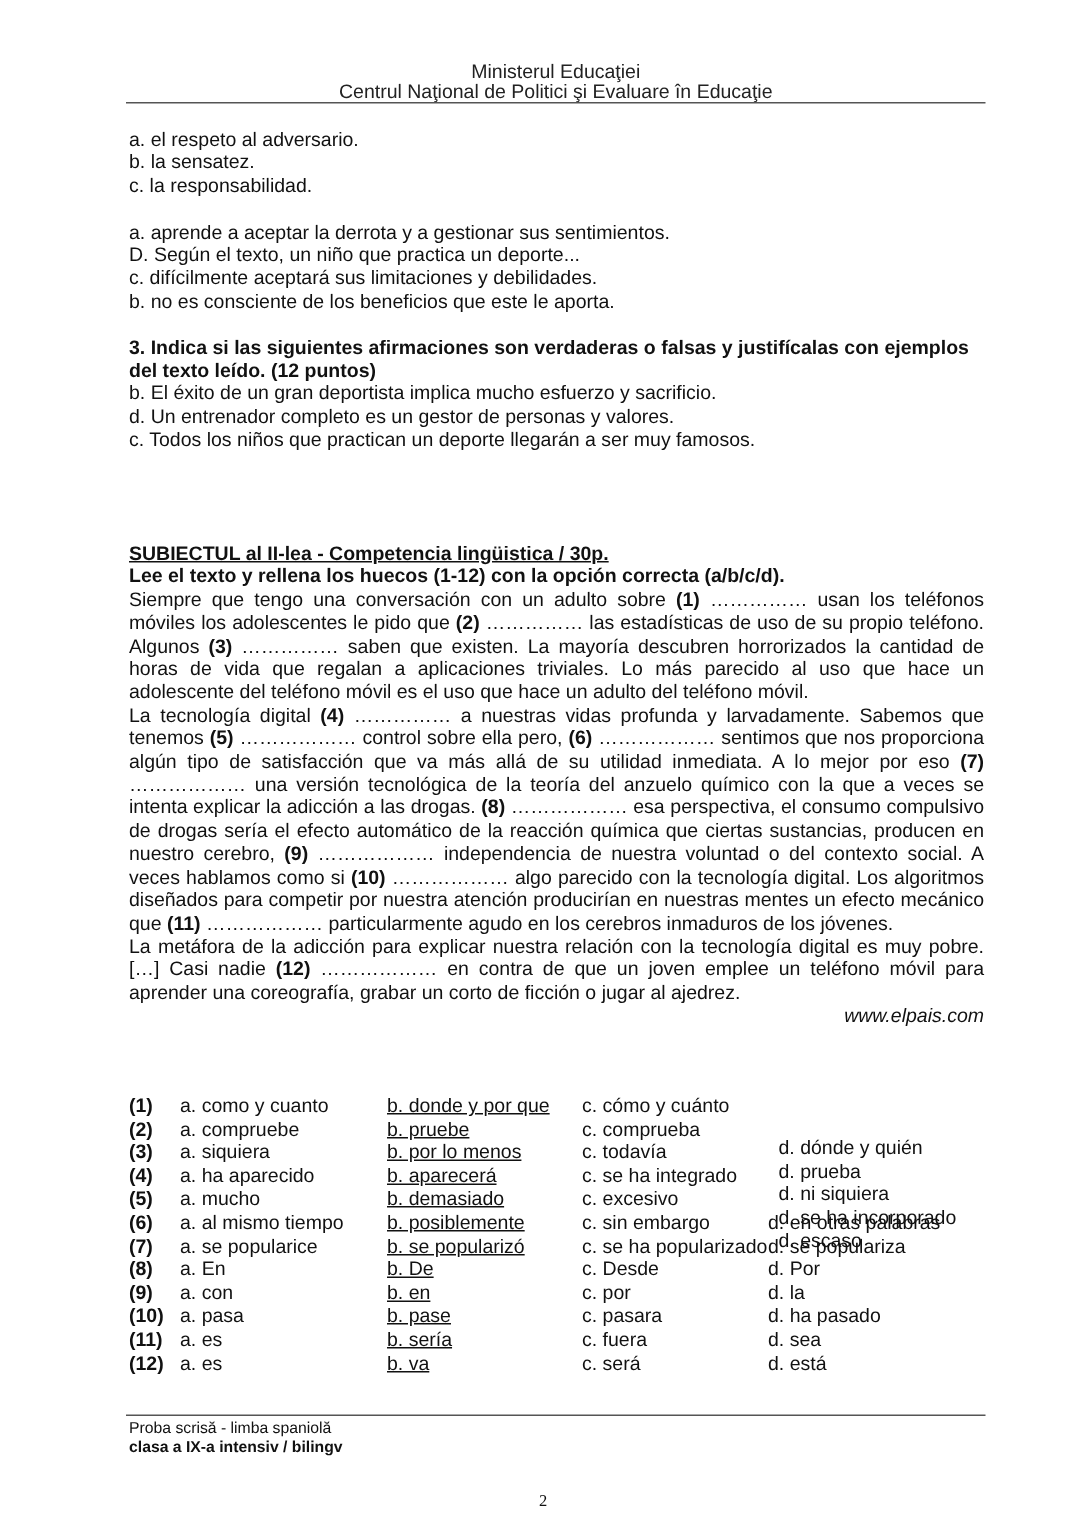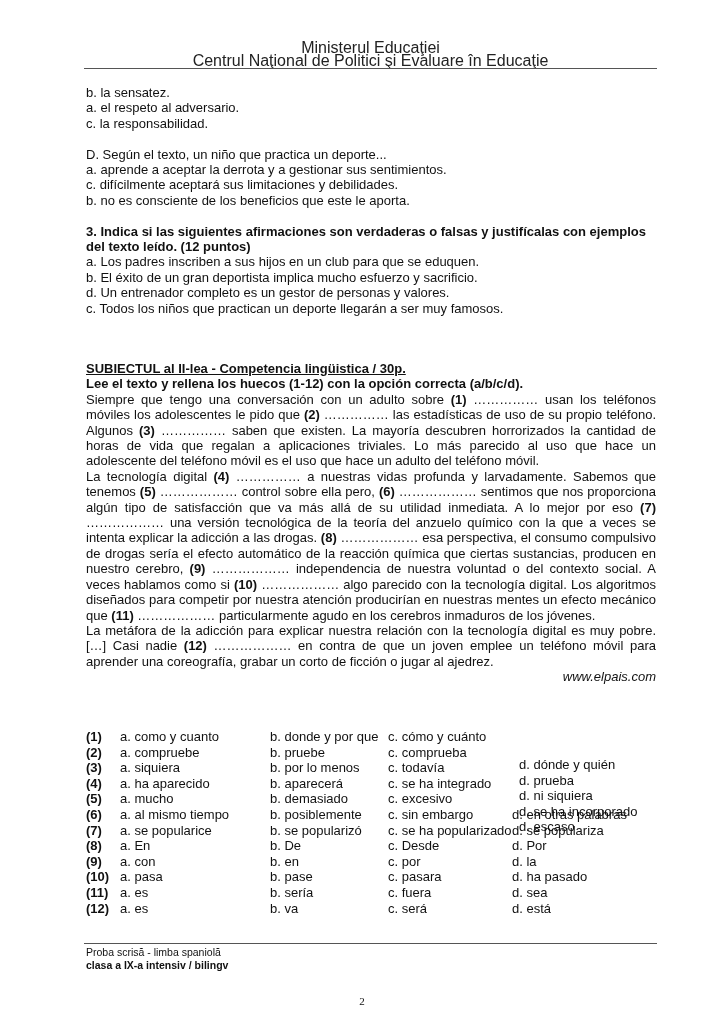"Ministerul Educaţiei" .header { font-size: 16px -> 13px }
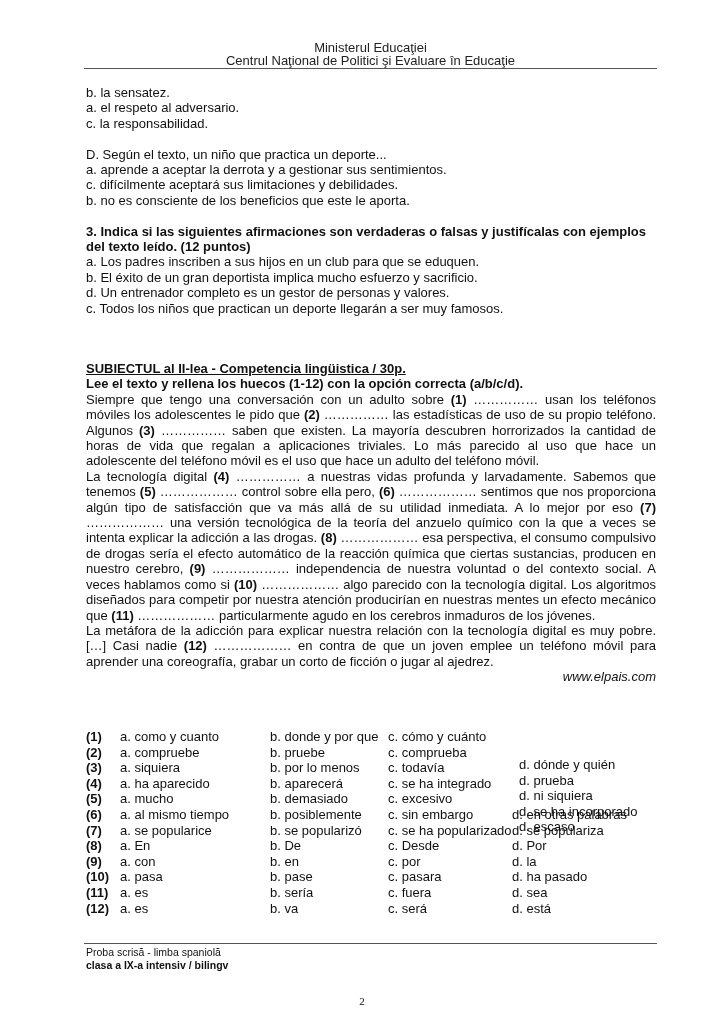"b. la sensatez." p { order: before "a. el respeto al adversario." -> after "a. el respeto al adversario." }
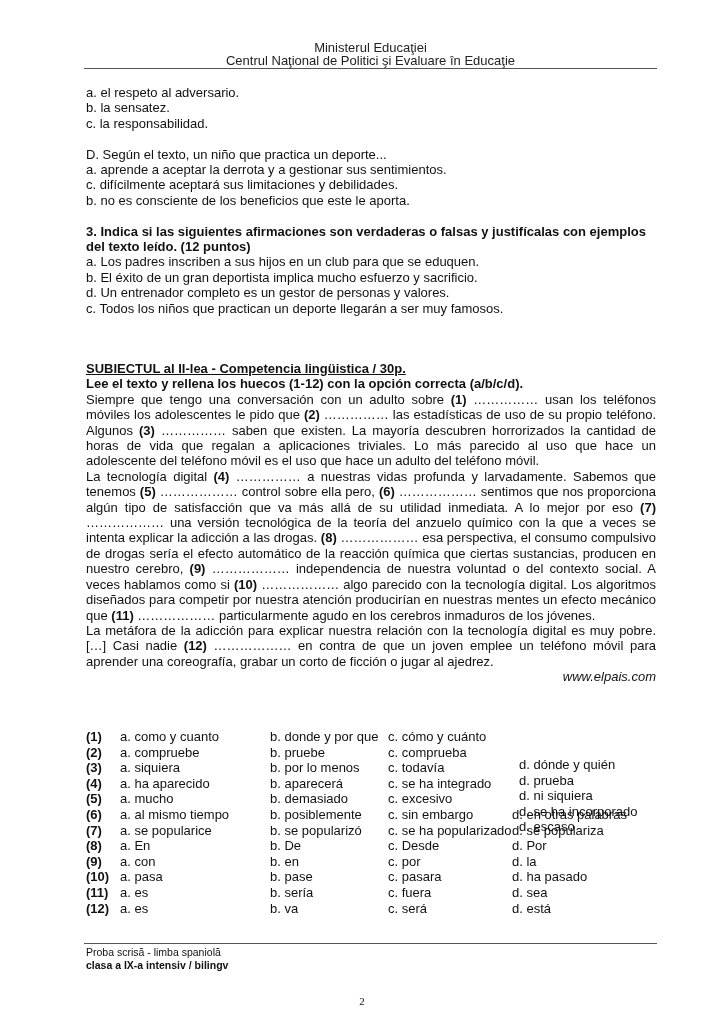"D. Según el texto, un" p { order: before "a. aprende a aceptar la" -> after "a. aprende a aceptar la" }
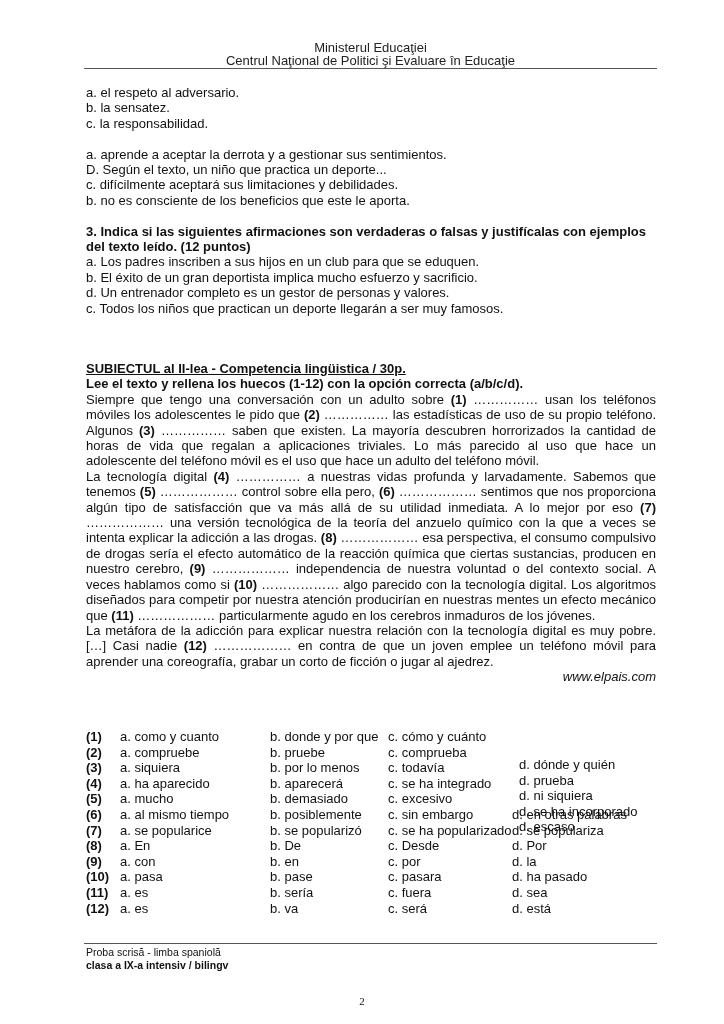"a. Los padres inscriben a" p { html: <p>a. Los padres inscriben a sus hijos en un club para que se eduquen.</p> -> none }
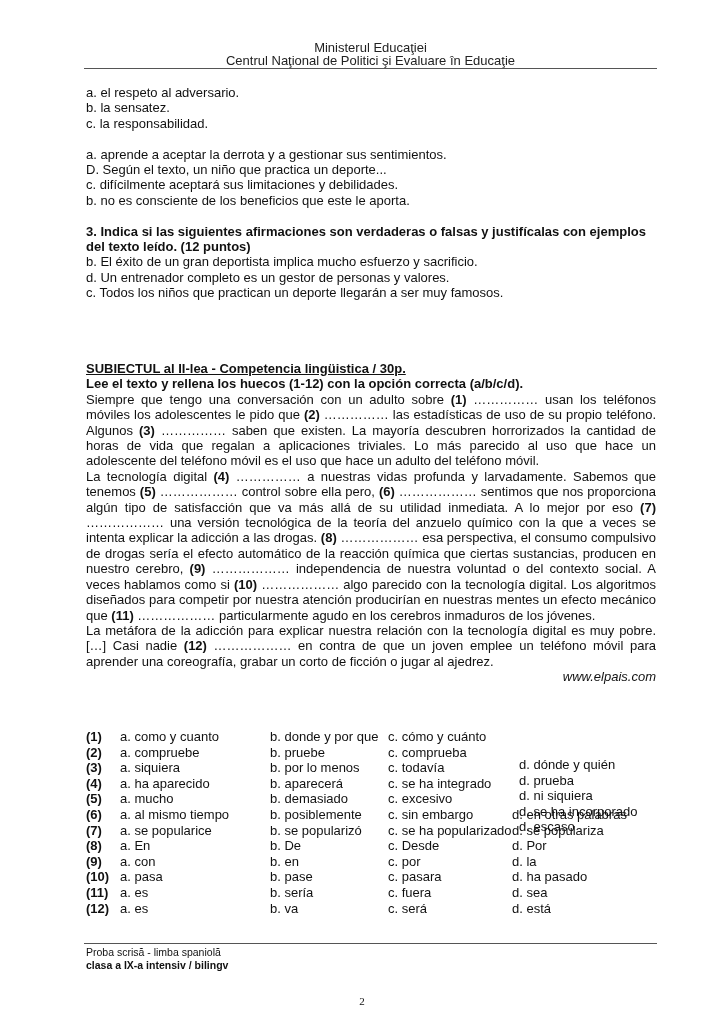"b. donde y por que" .c-b { left: 184px -> 172px; text-decoration: none -> underline }
